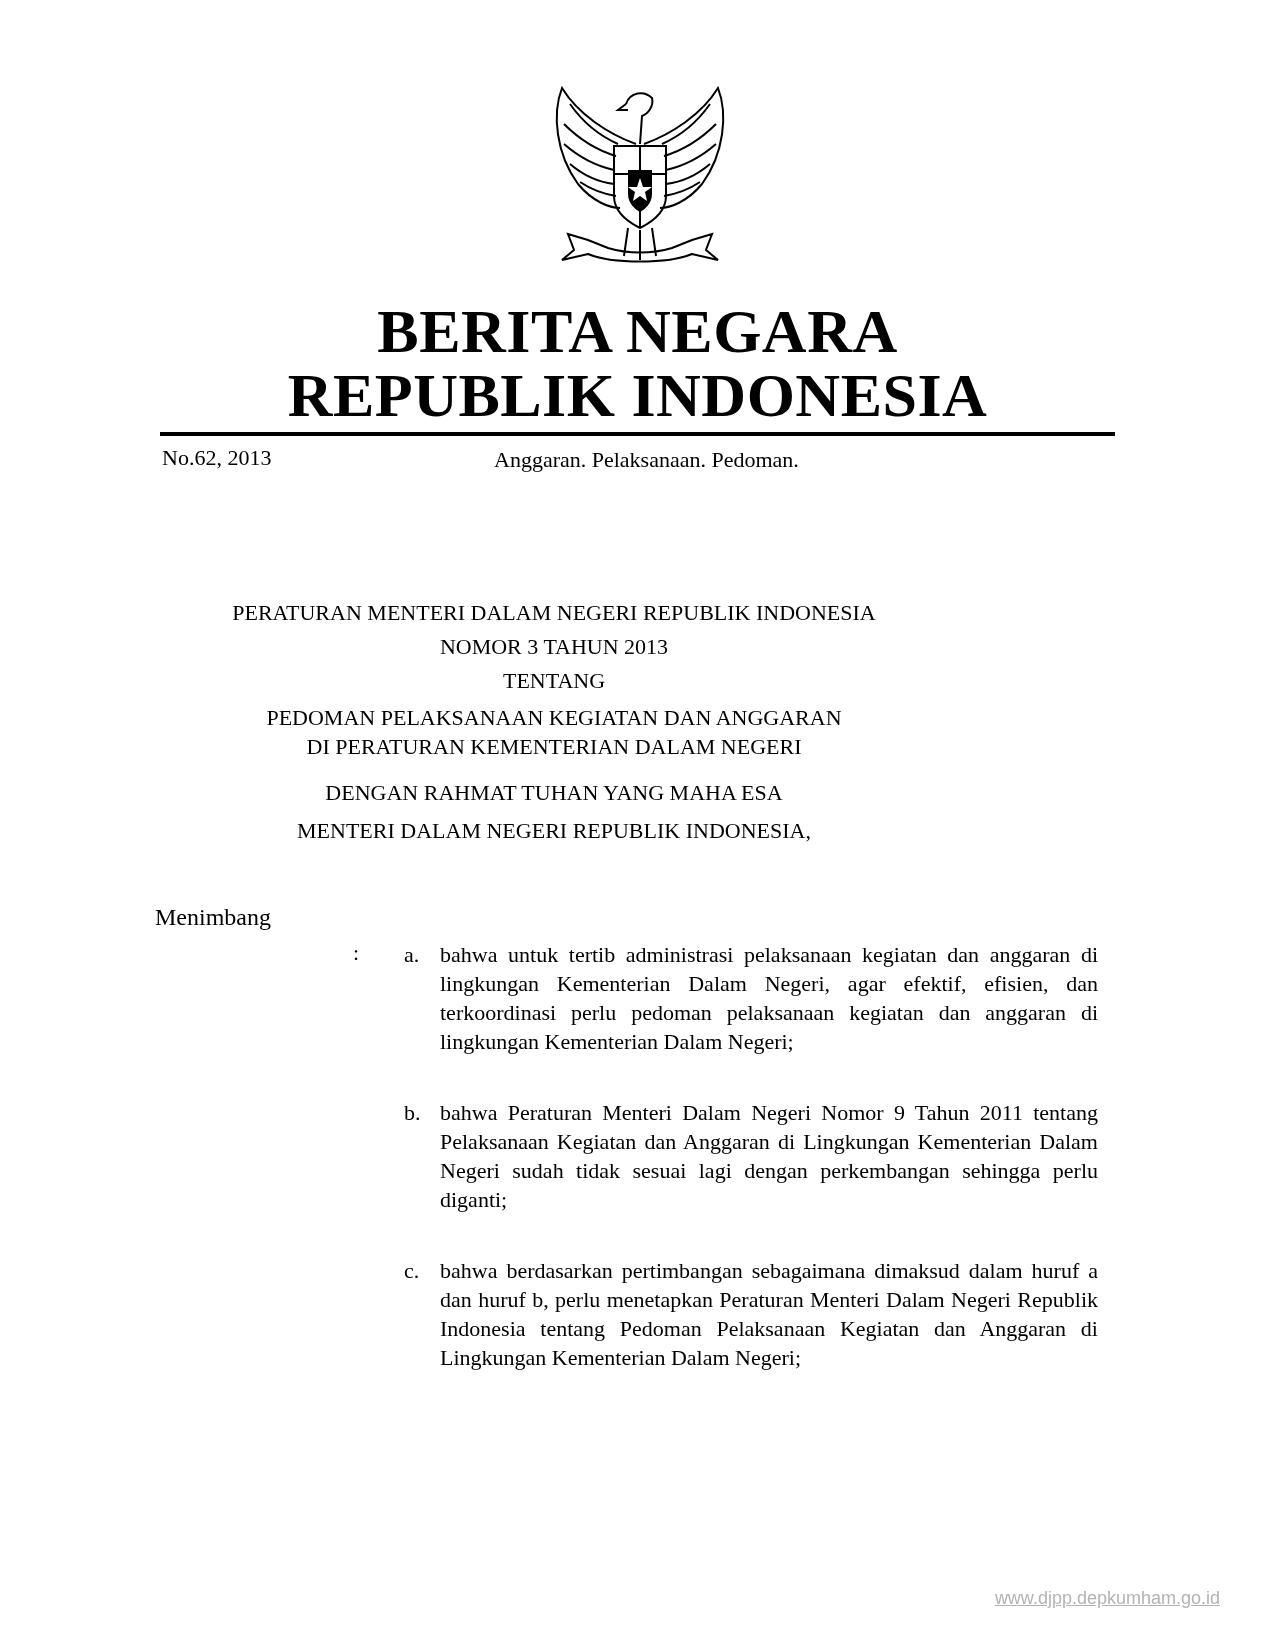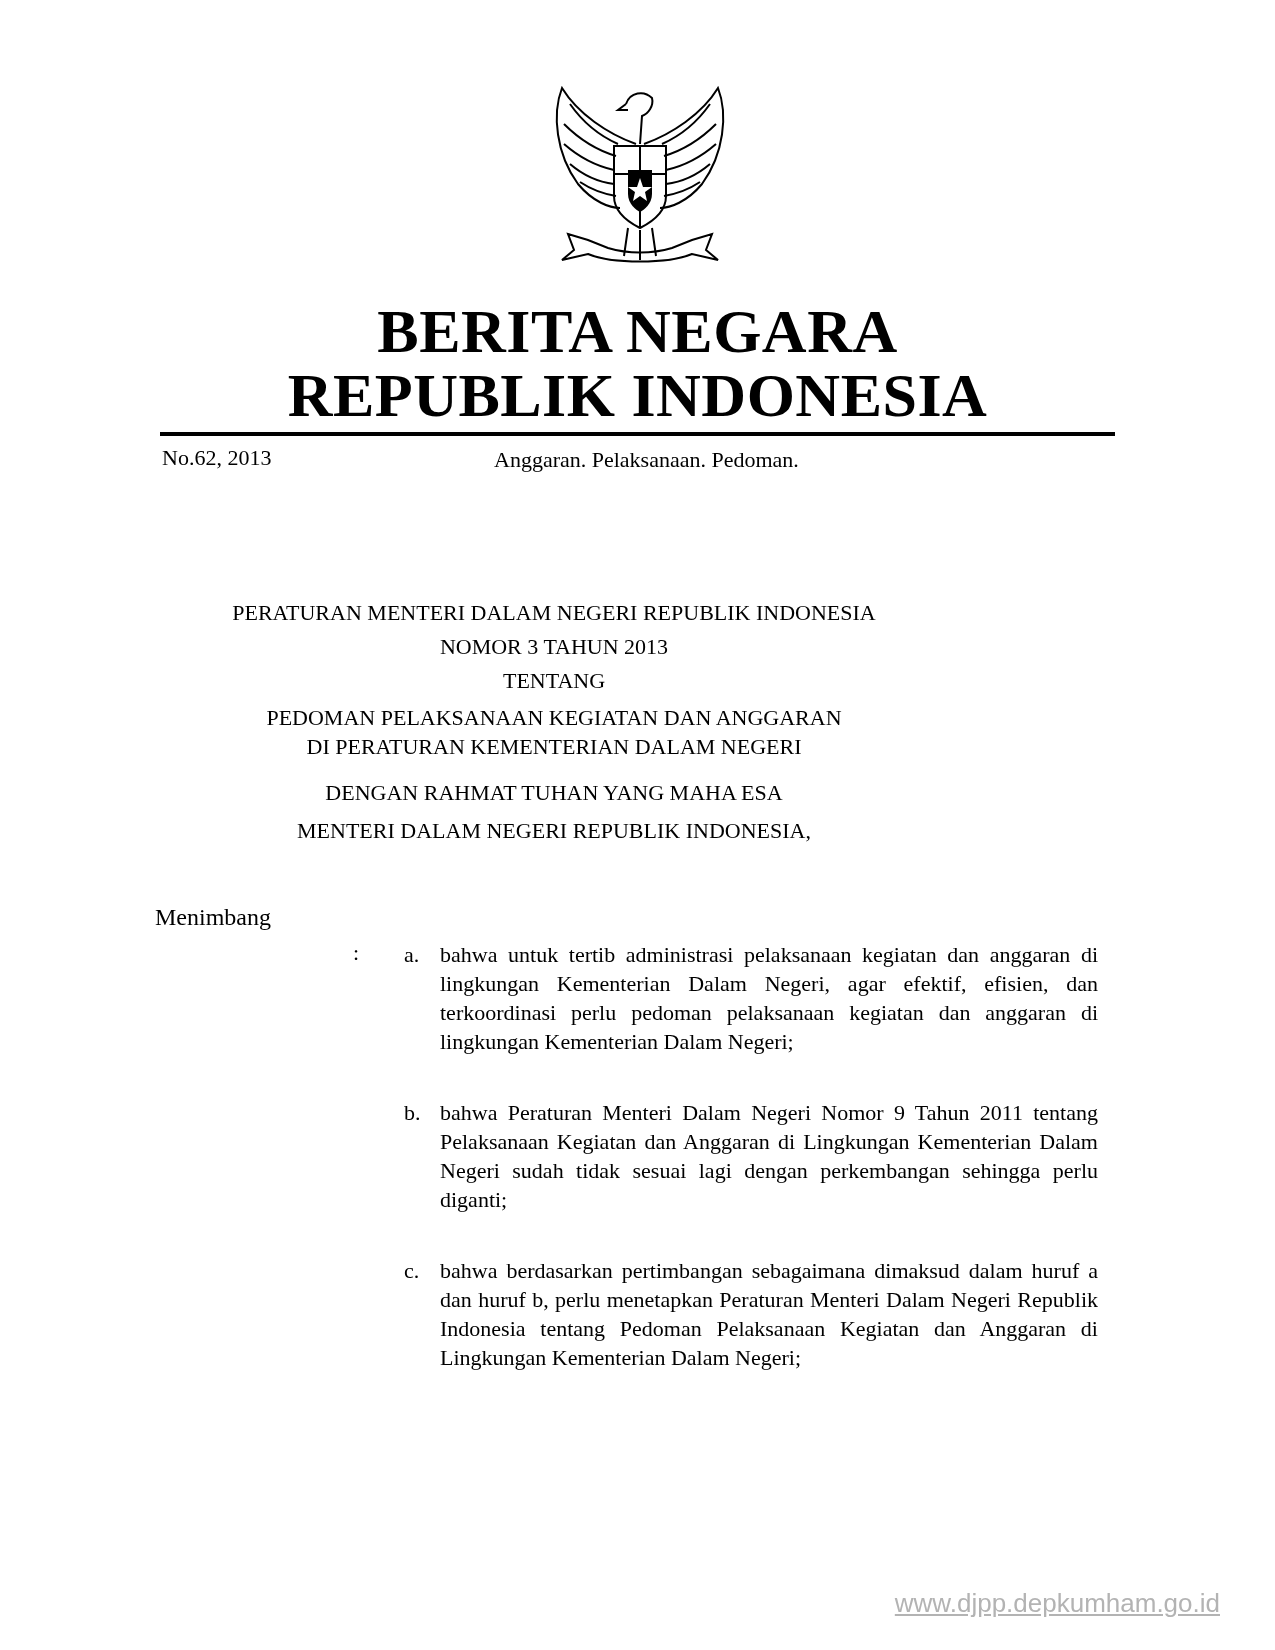"www.djpp.depkumham.go.id" .footer-url { font-size: 26px -> 18px }
